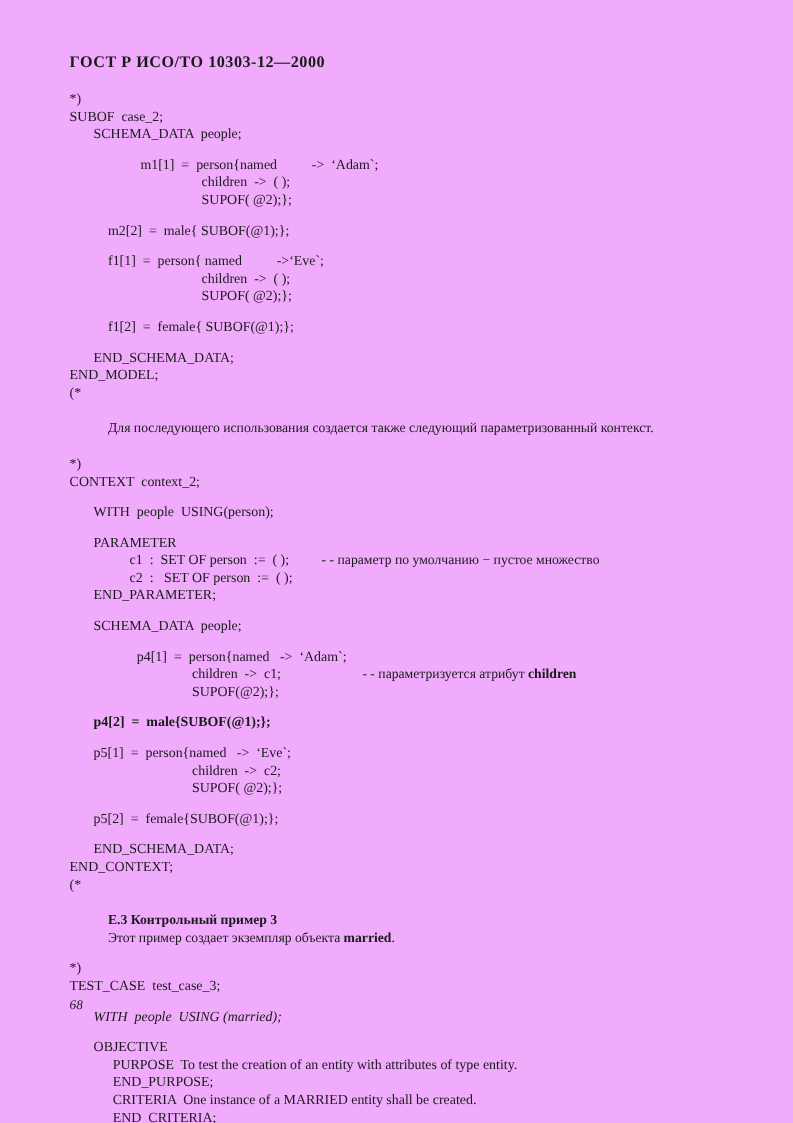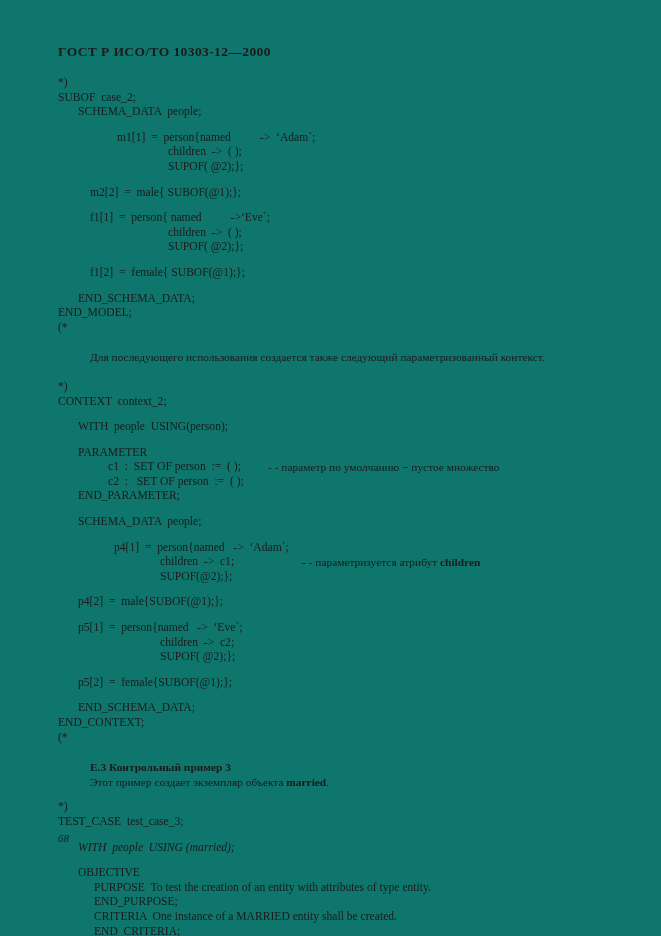"ГОСТ Р ИСО/ТО 10303-12—2000" .page { background: #0f766e -> #f0abfc }
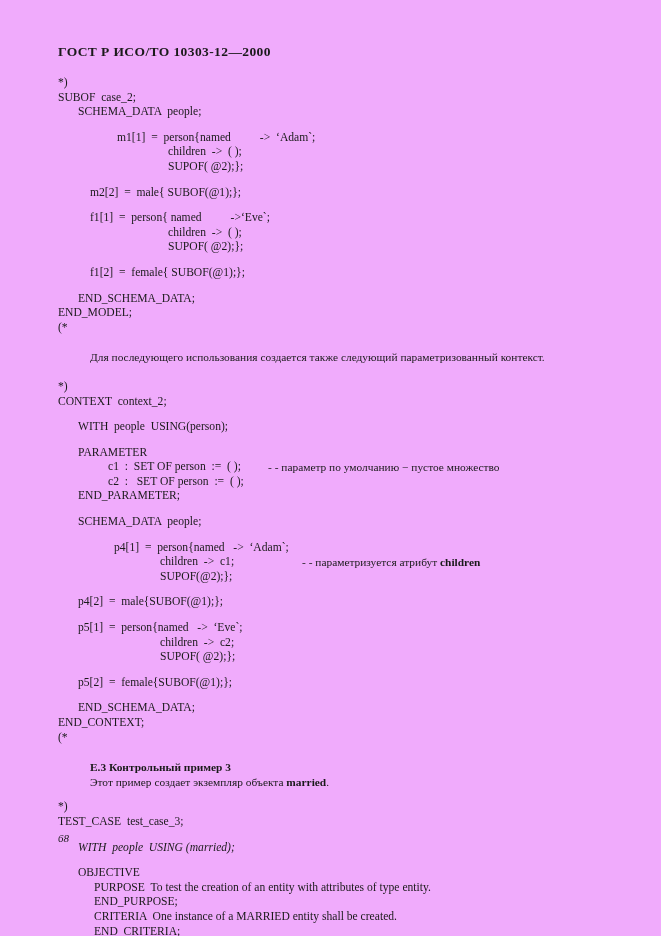"p4[2] = male{SUBOF(@1);};" span.seg { font-weight: none -> bold }
